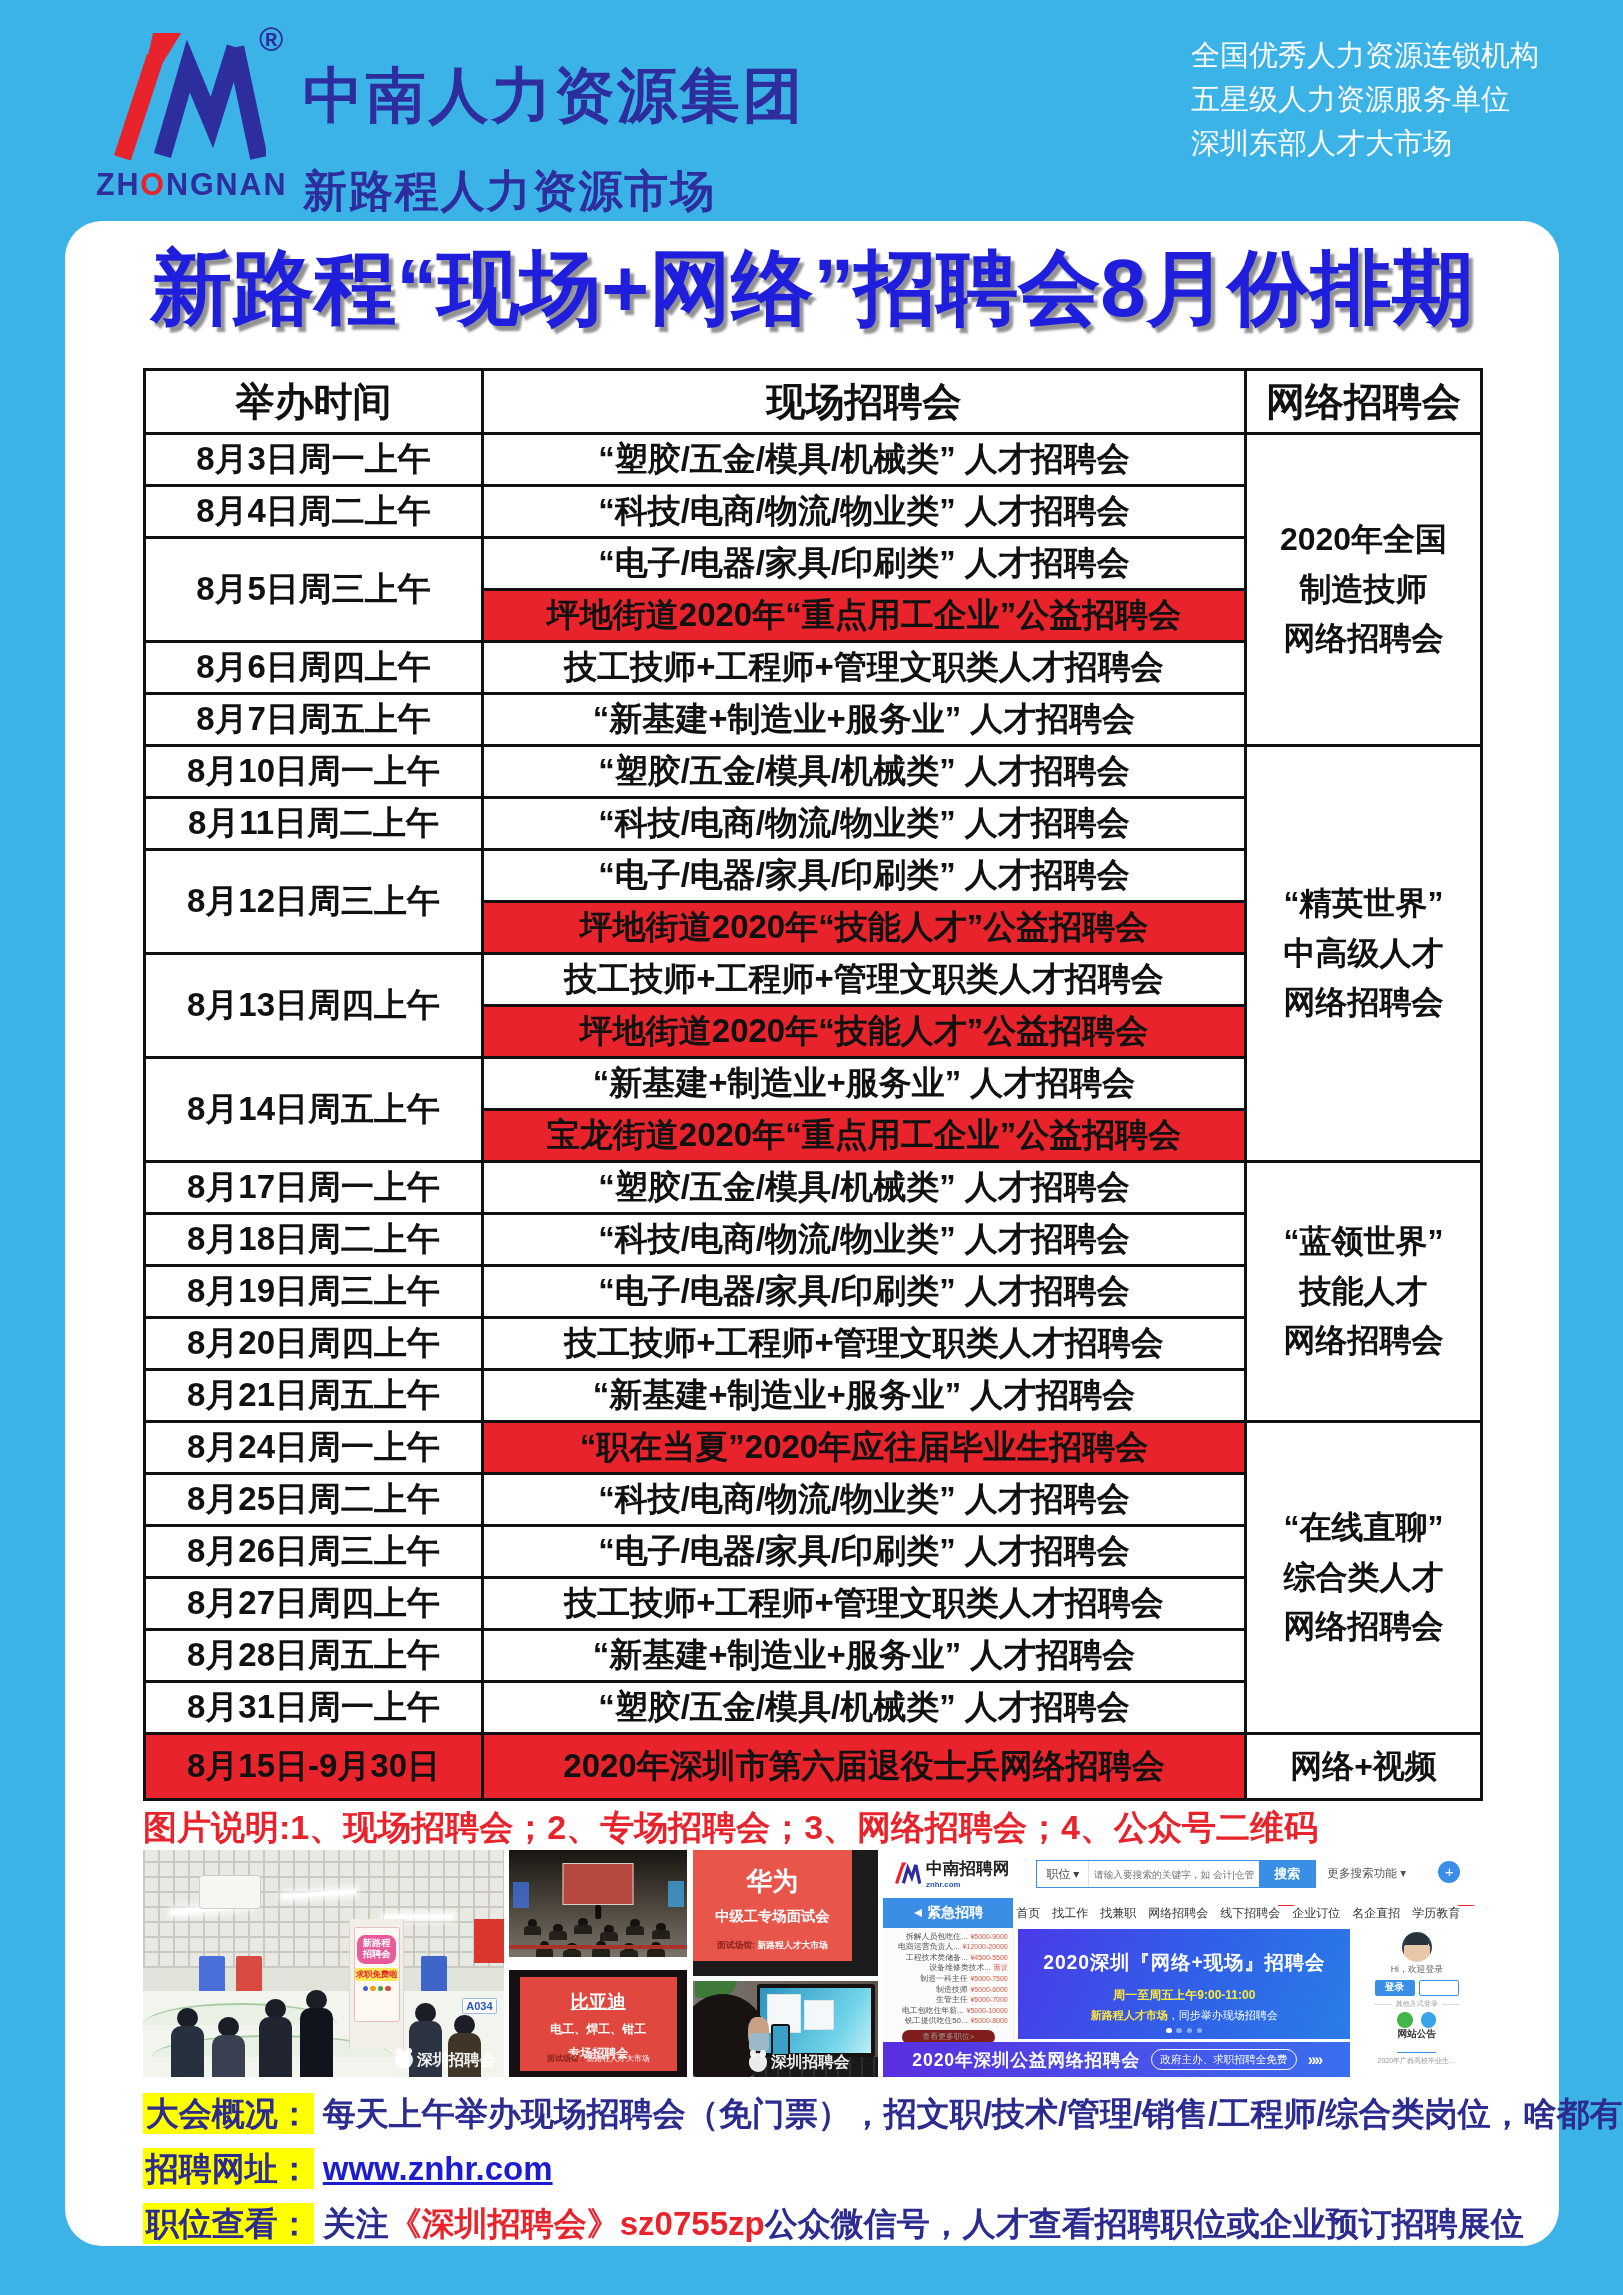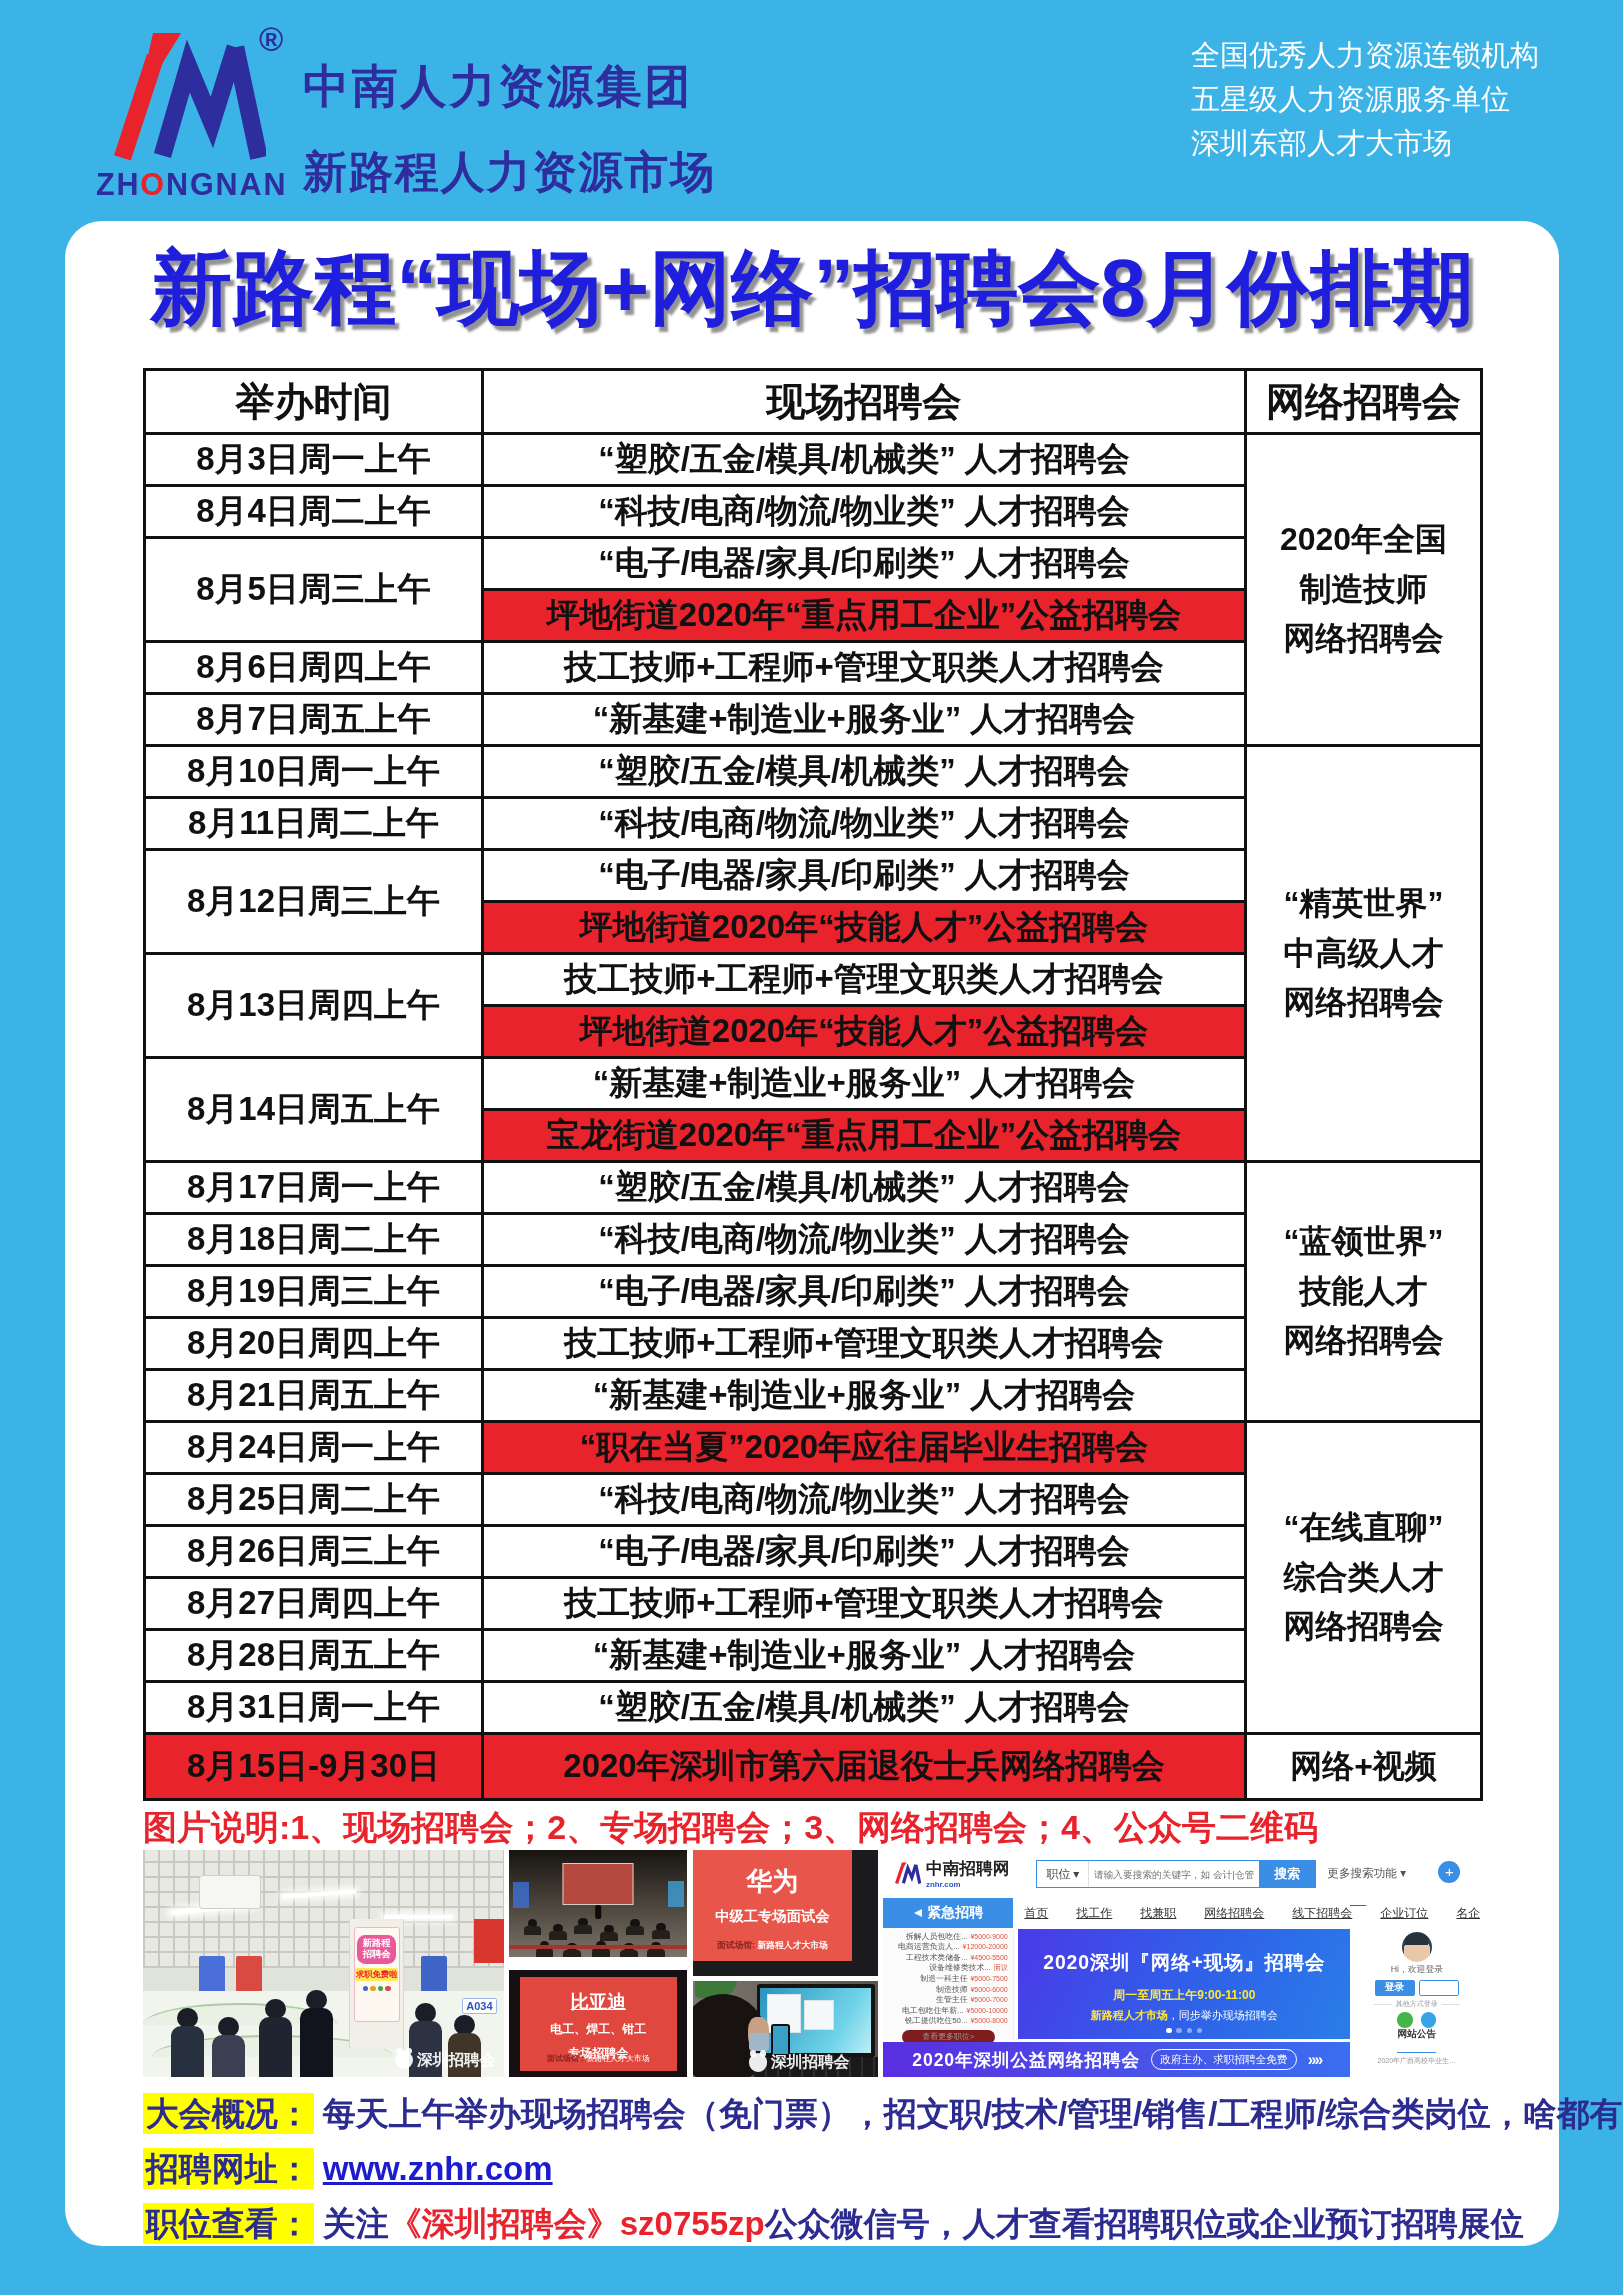"中南人力资源集团" .company .l1 { font-size: 46px -> 60px }
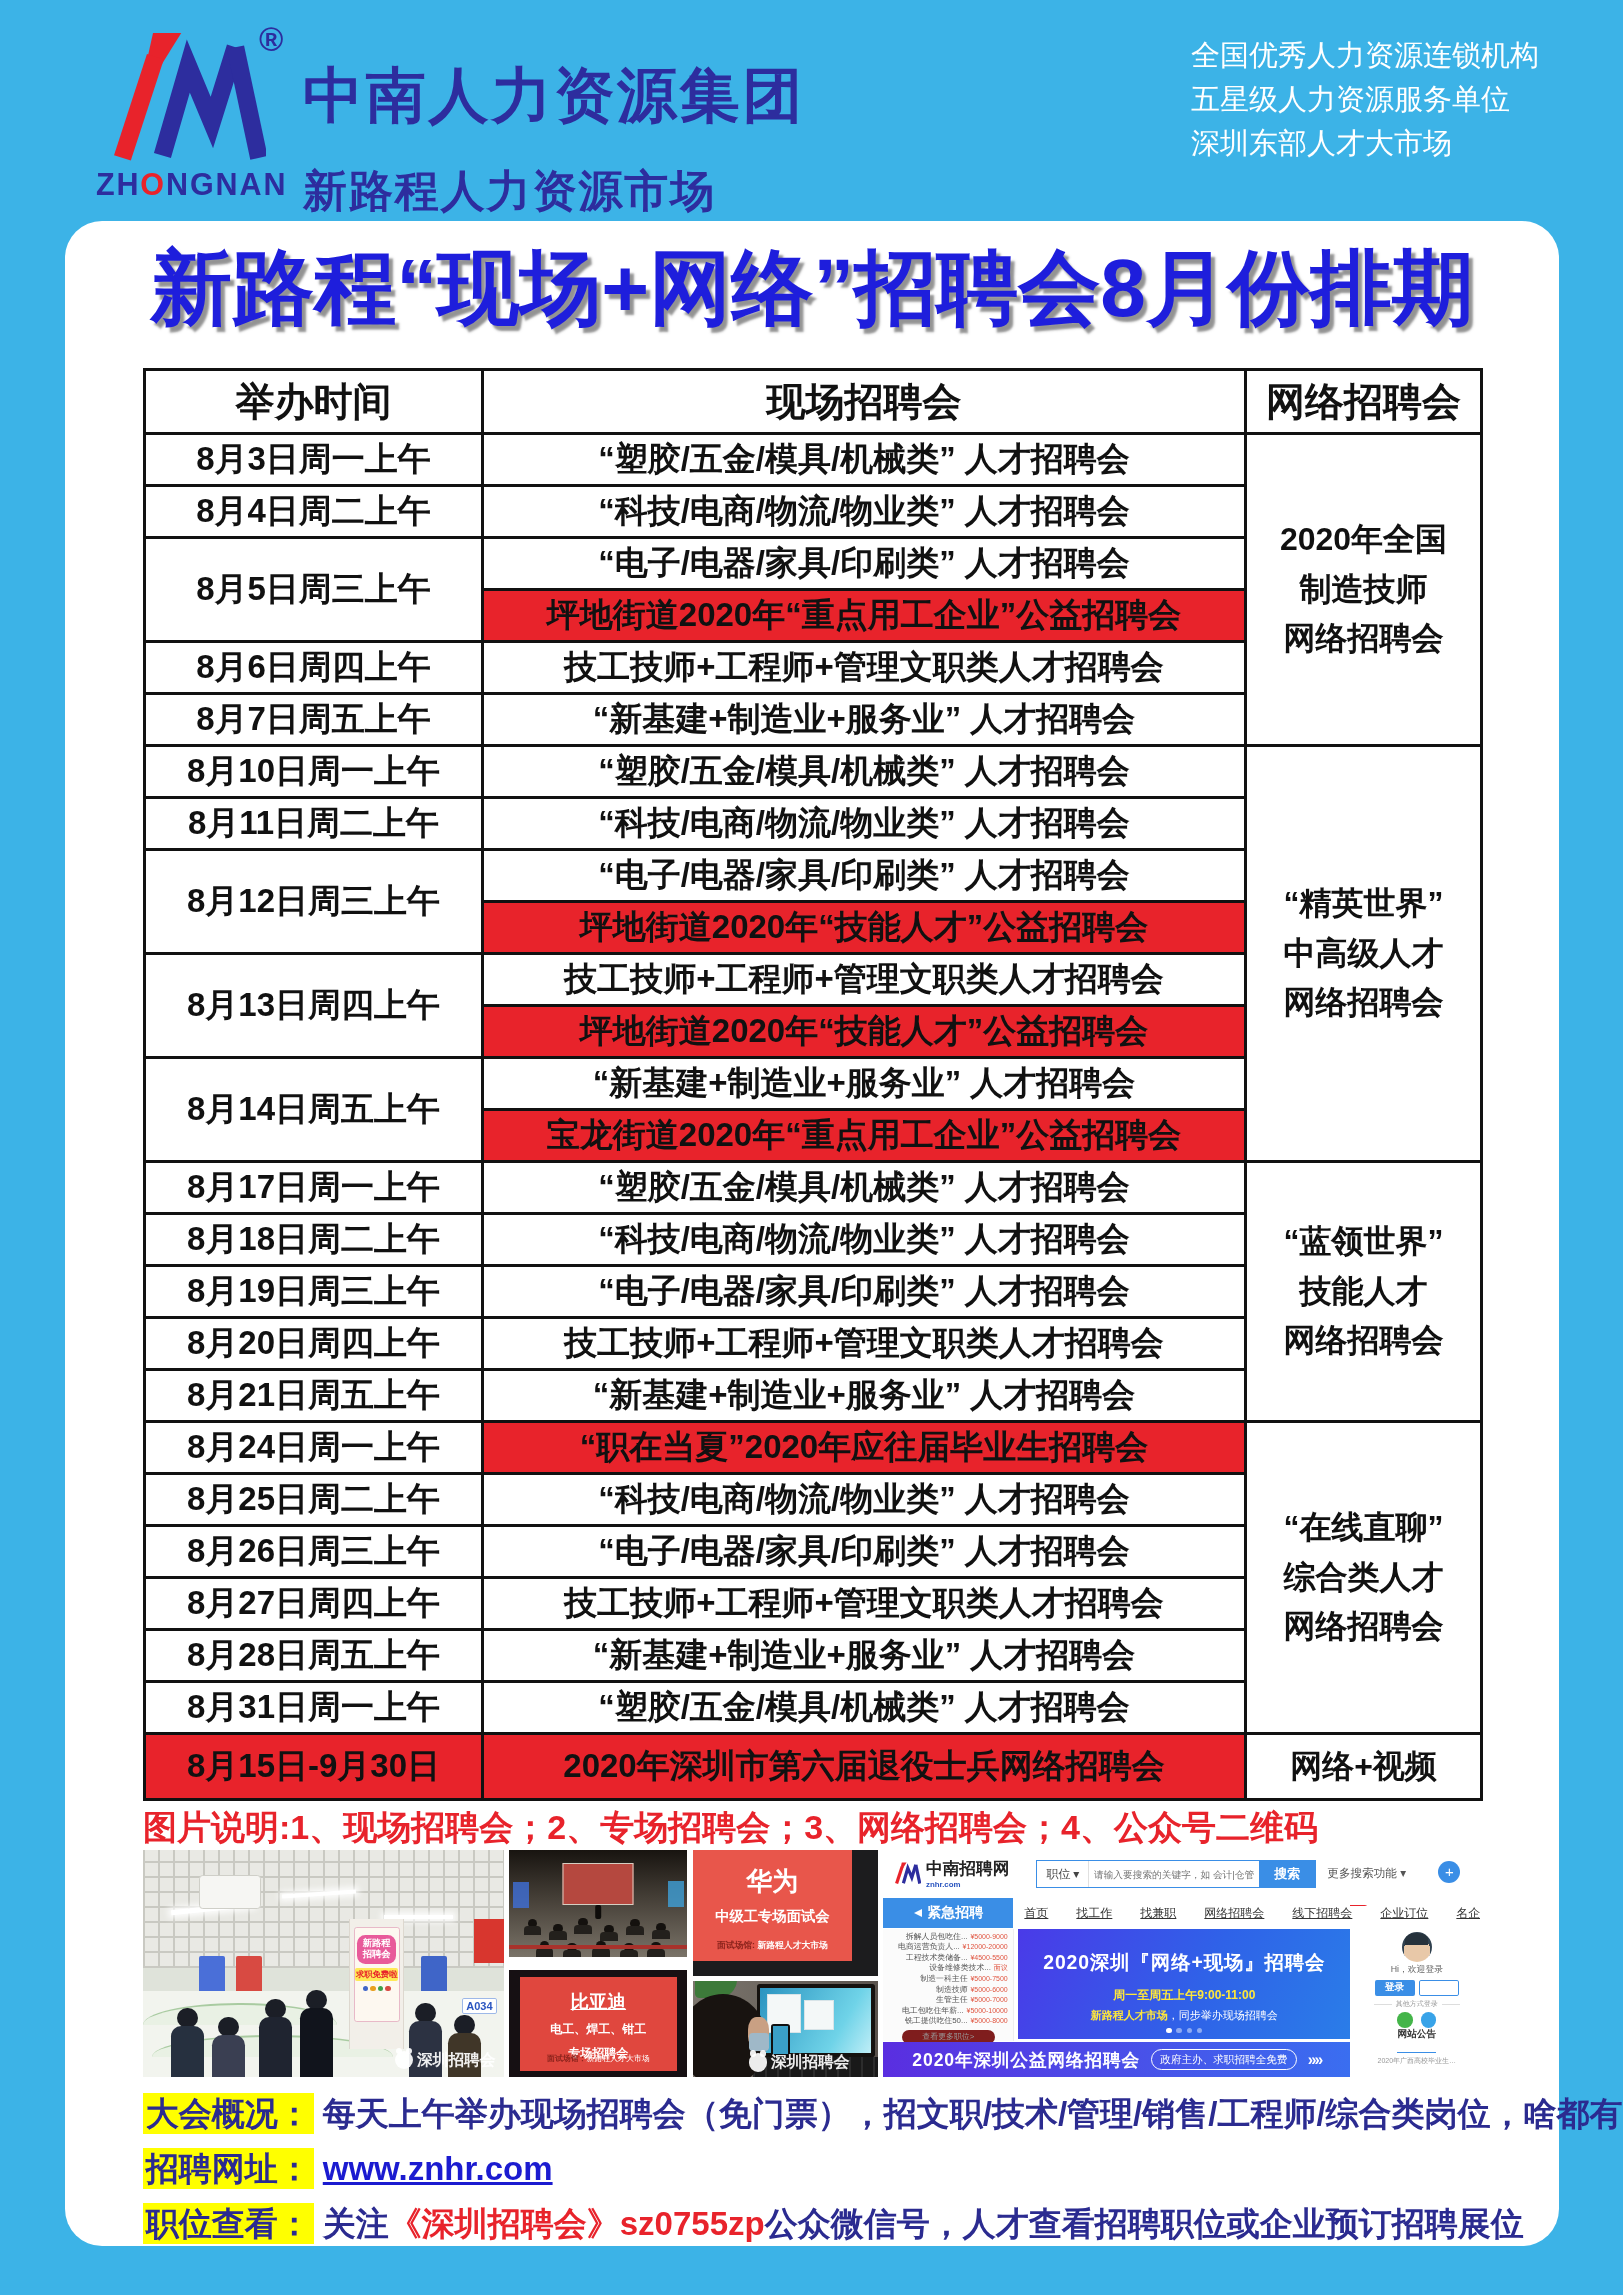"首页" .navitems { gap: 28px -> 12px; margin-left: 11px -> 3px; text-decoration: underline -> none }
